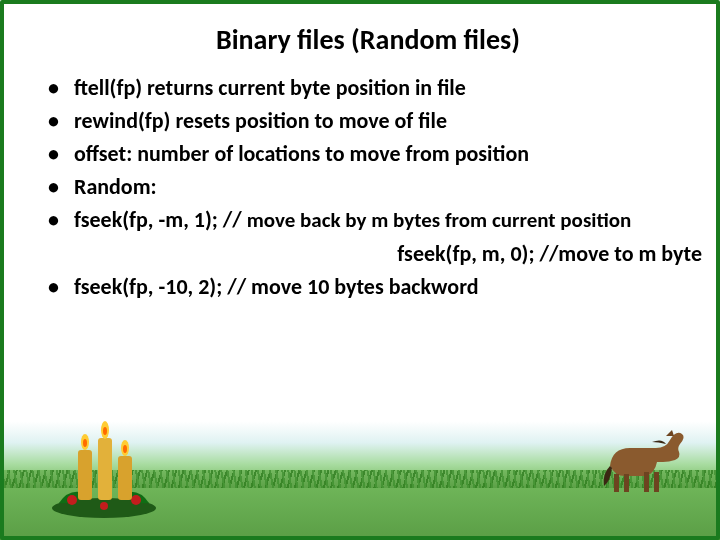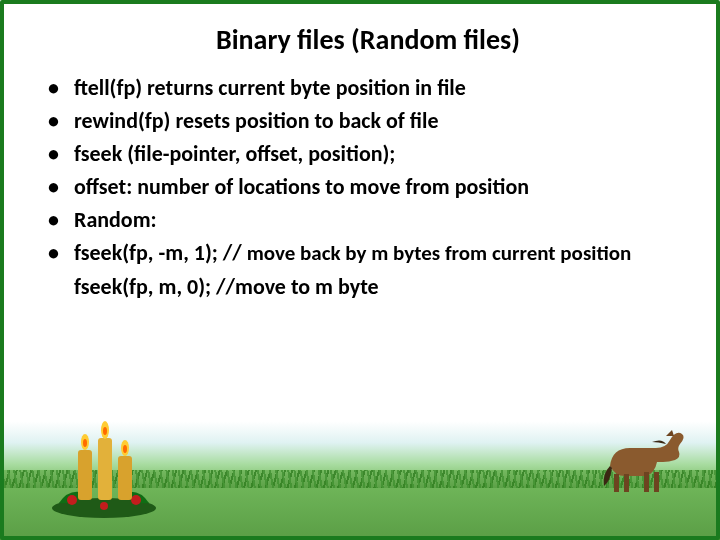"rewind(fp) resets position to back" li { text: back -> move }
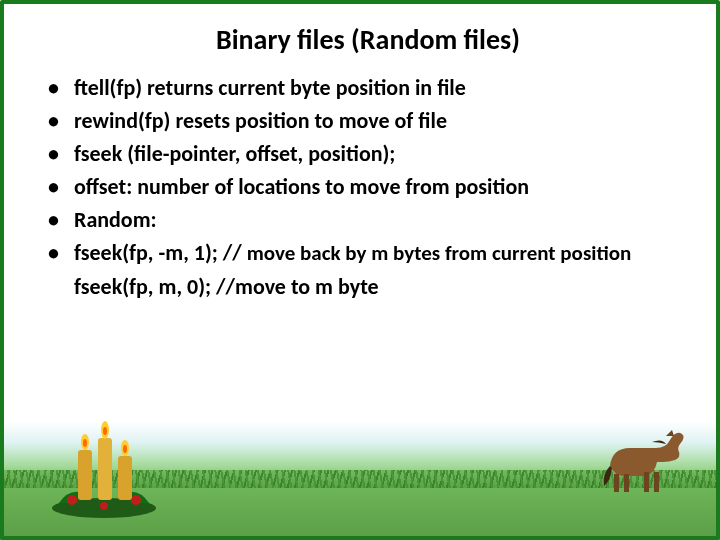"fseek (file-pointer, offset, position);" li { html: <li>fseek (file-pointer, offset, position);</li> -> none }
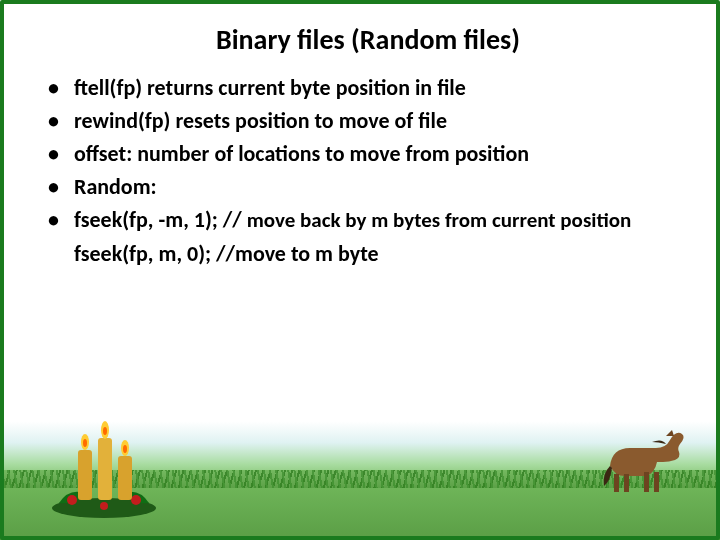"fseek(fp, m, 0); //move to" .cont { text-align: none -> right }
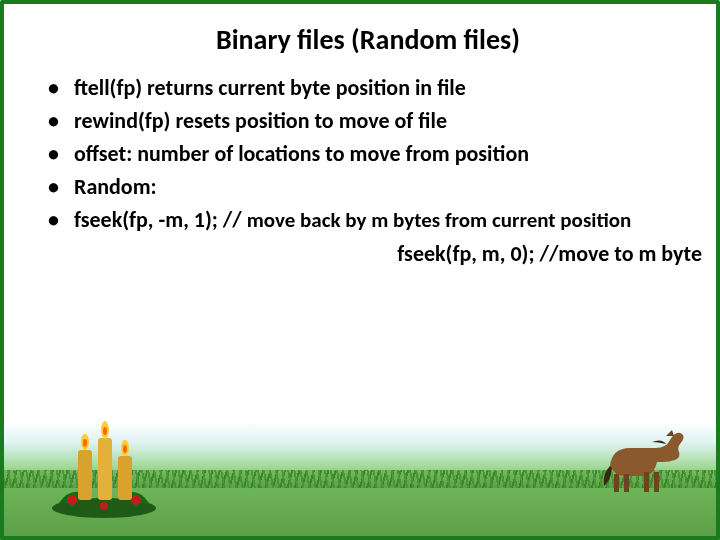"fseek(fp, -10, 2); // move" ul.main { html: none -> <ul> <li>fseek(fp, -10, 2); // move 10 bytes backword</li> </ul> }
